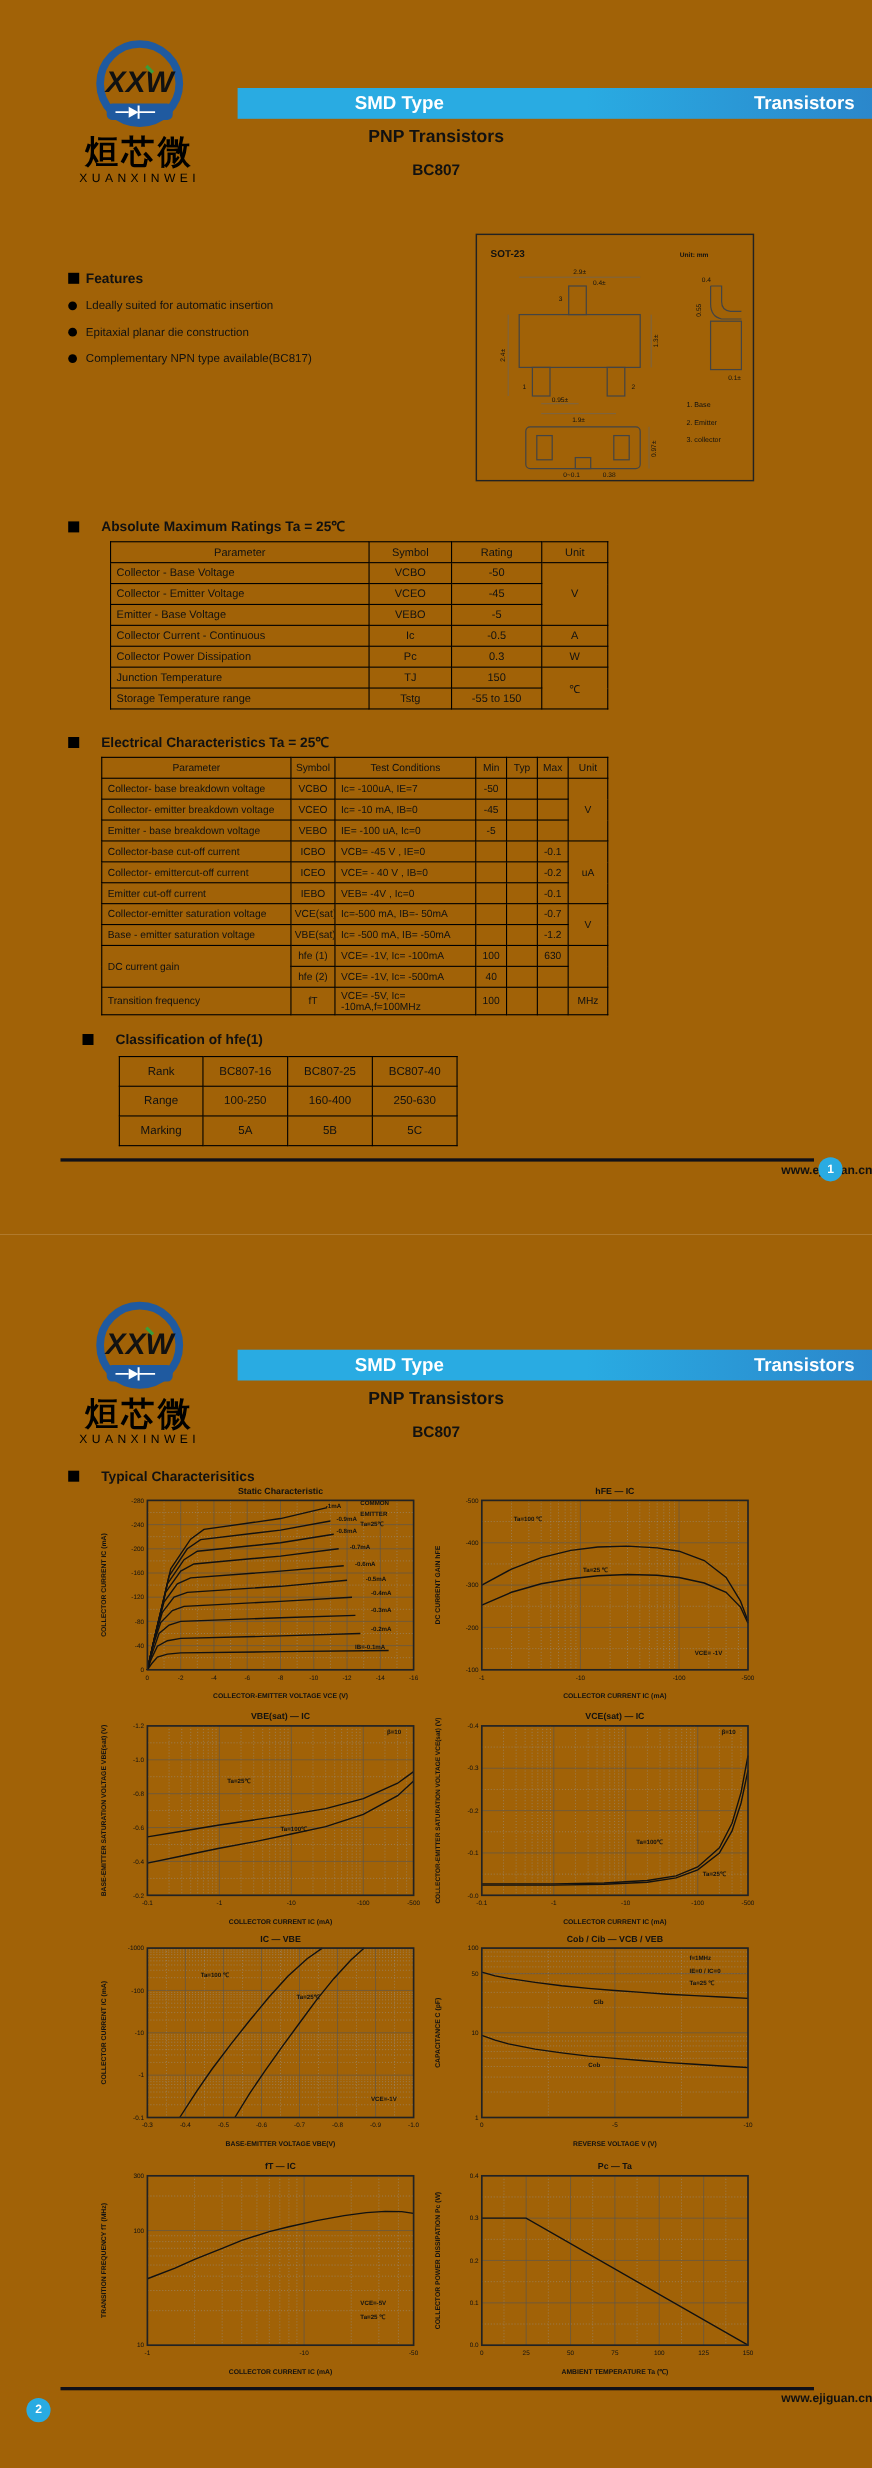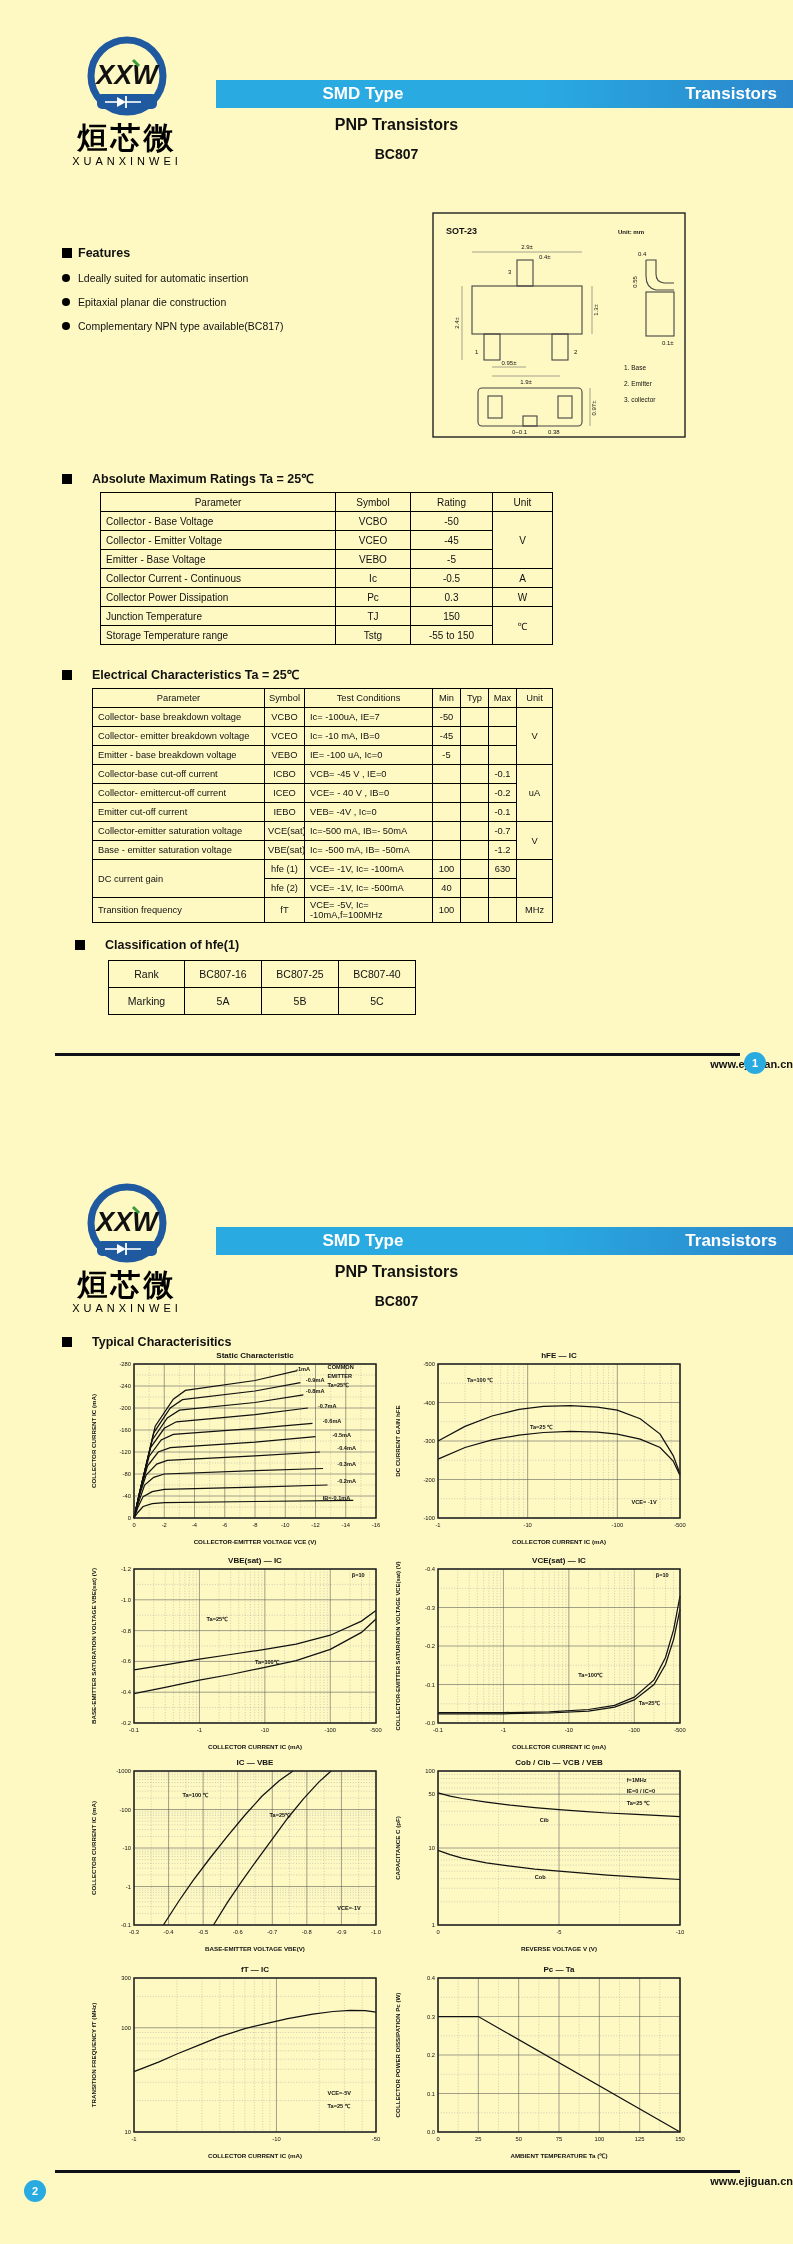"XXW" .page { background: #fef9c3 -> #a16207 }
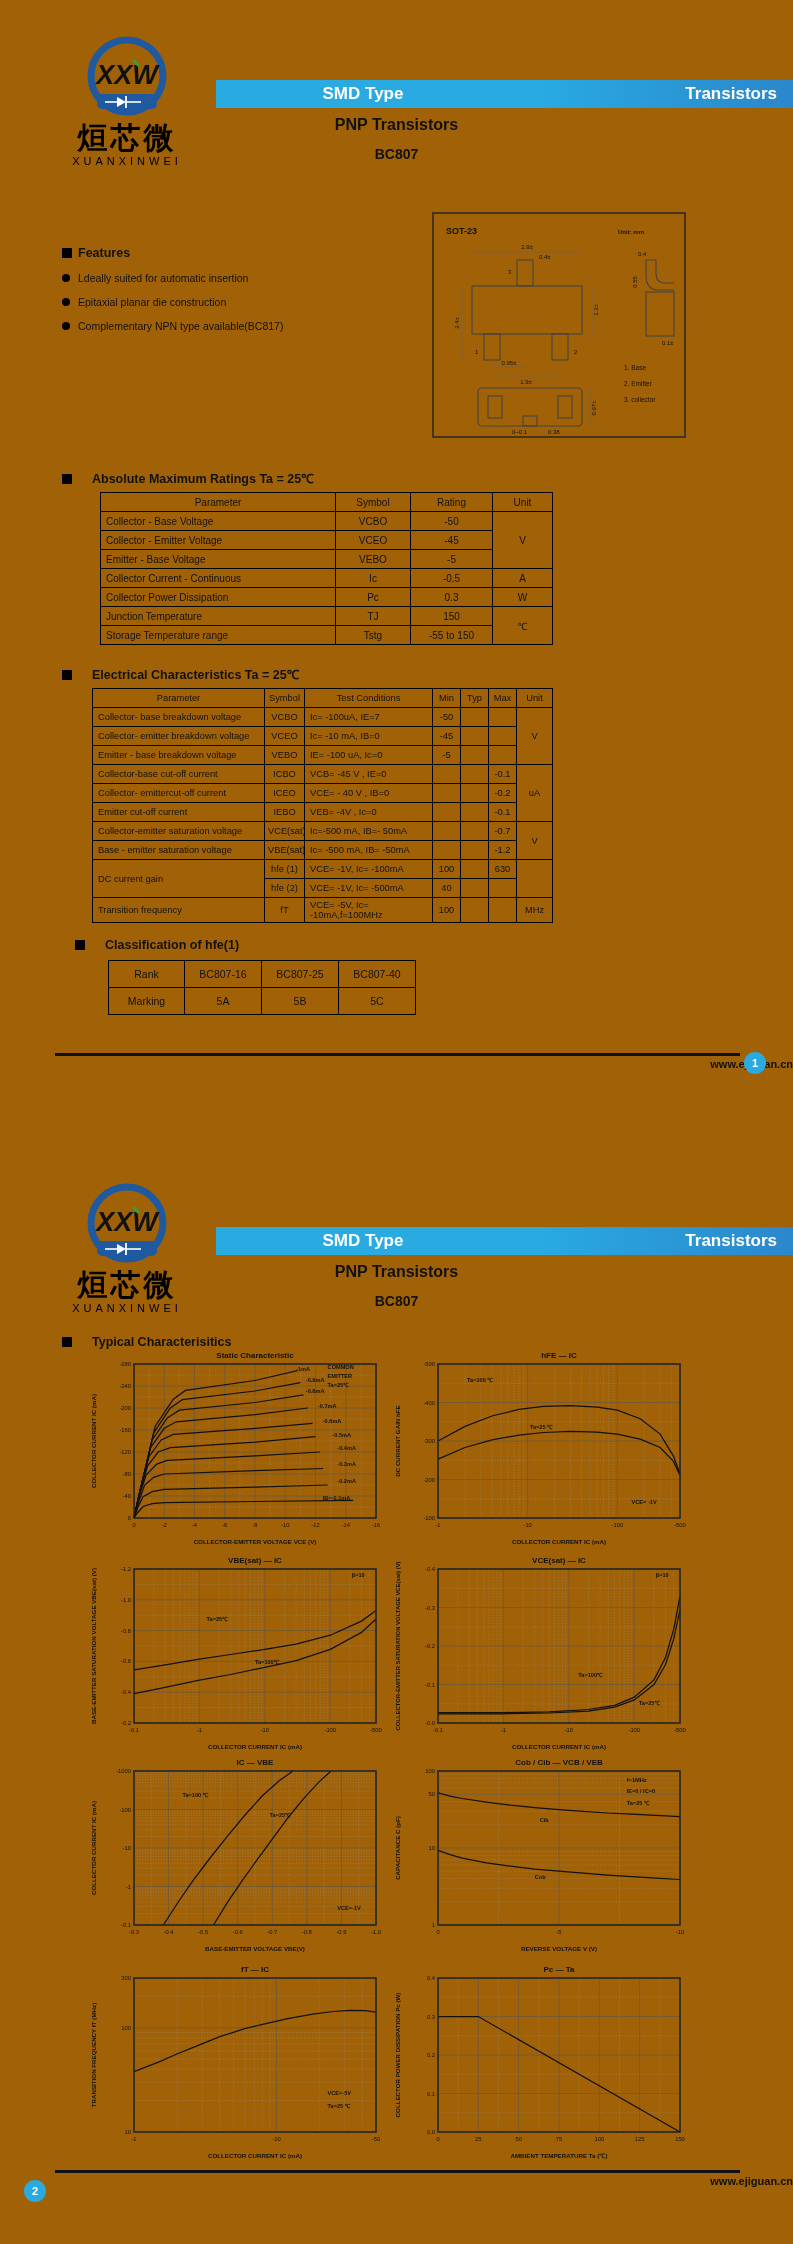"Range" tr { html: none -> <tr> <td>Range</td> <td>100-250</td> <td>160-400</td> <td>250-630</td> </tr> }
